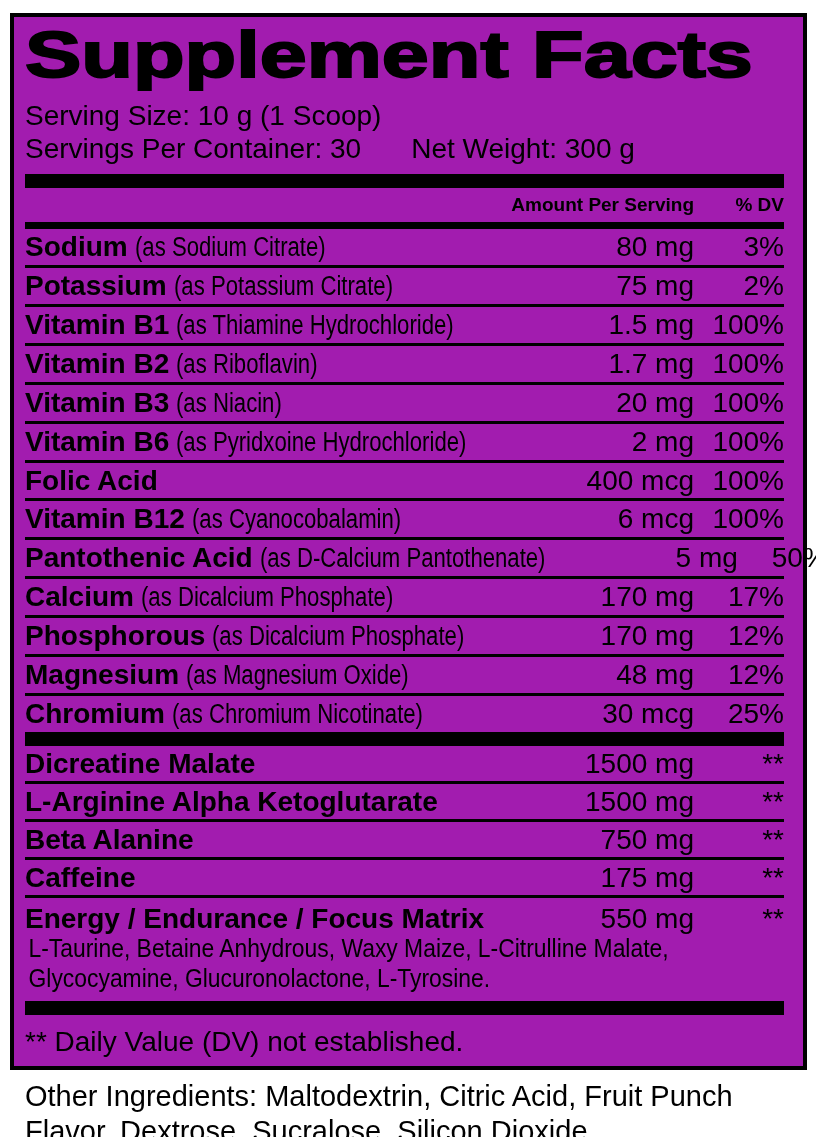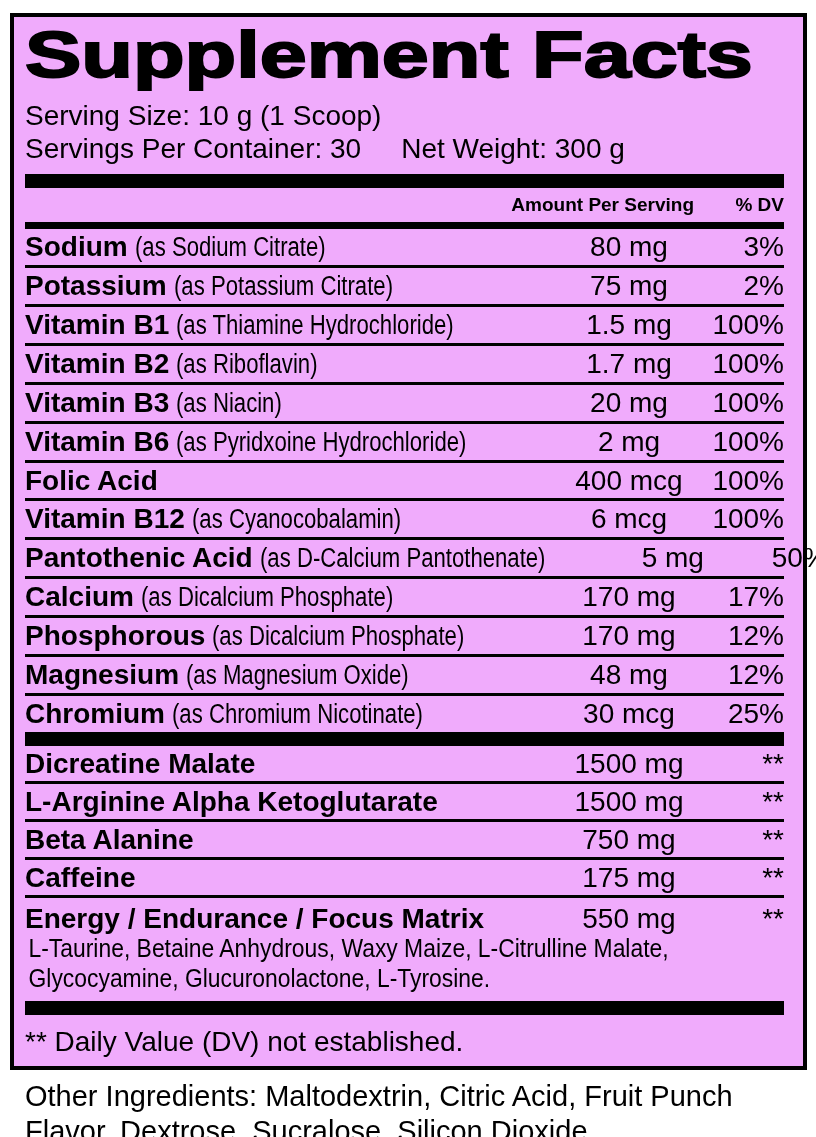"Supplement Facts" .box { background: #f0abfc -> #a21caf }
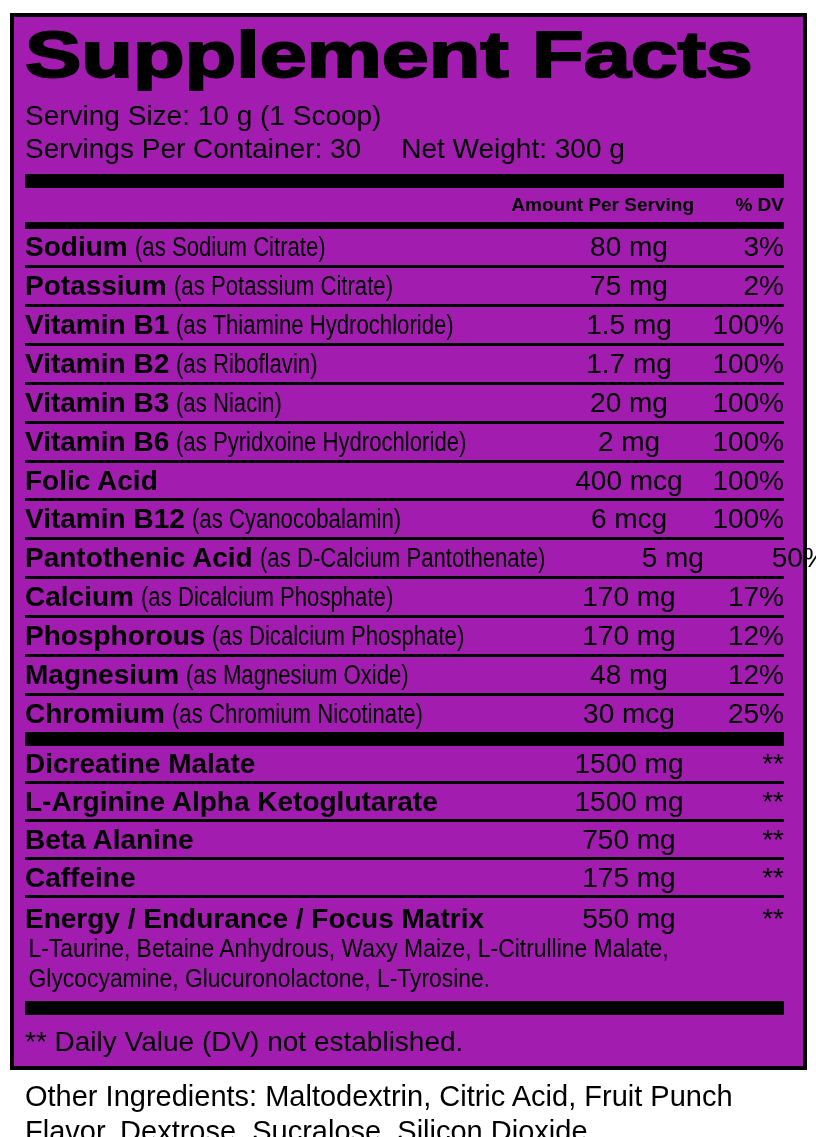"Servings Per Container: 30" .sline2 { gap: 40px -> 50px }
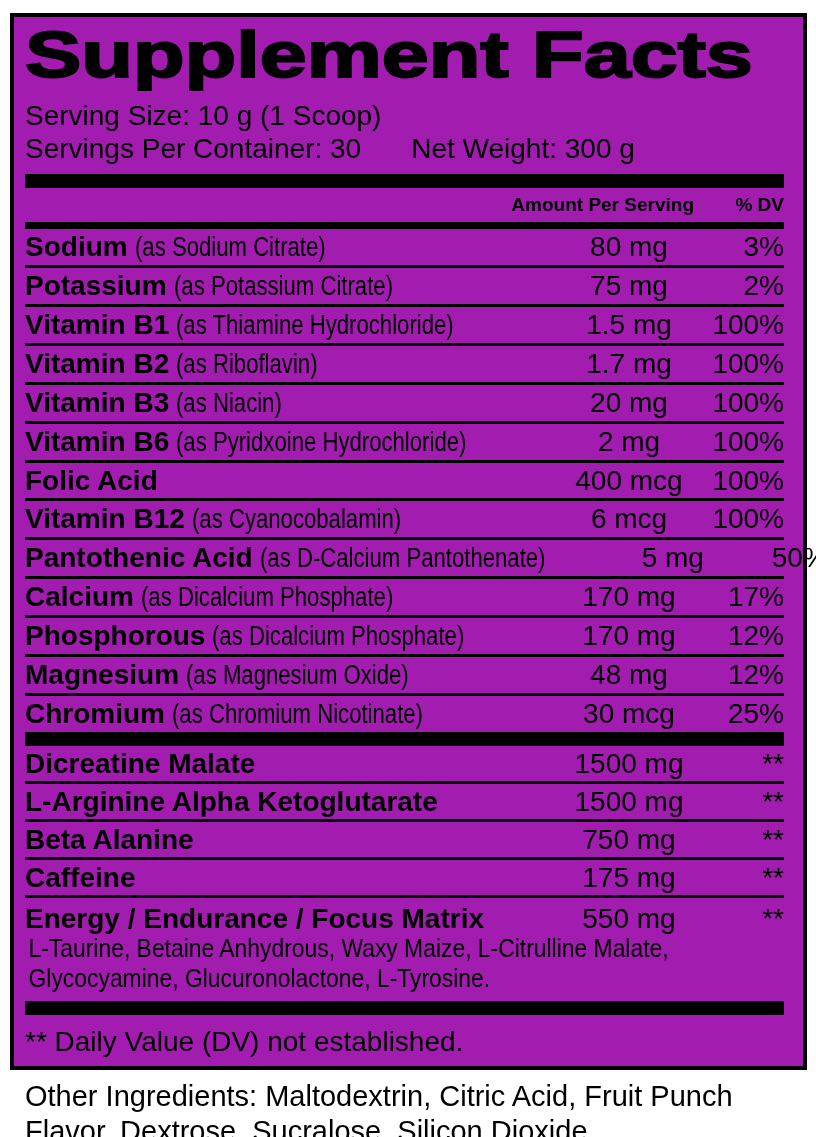"80 mg" .amt { text-align: center -> right }
